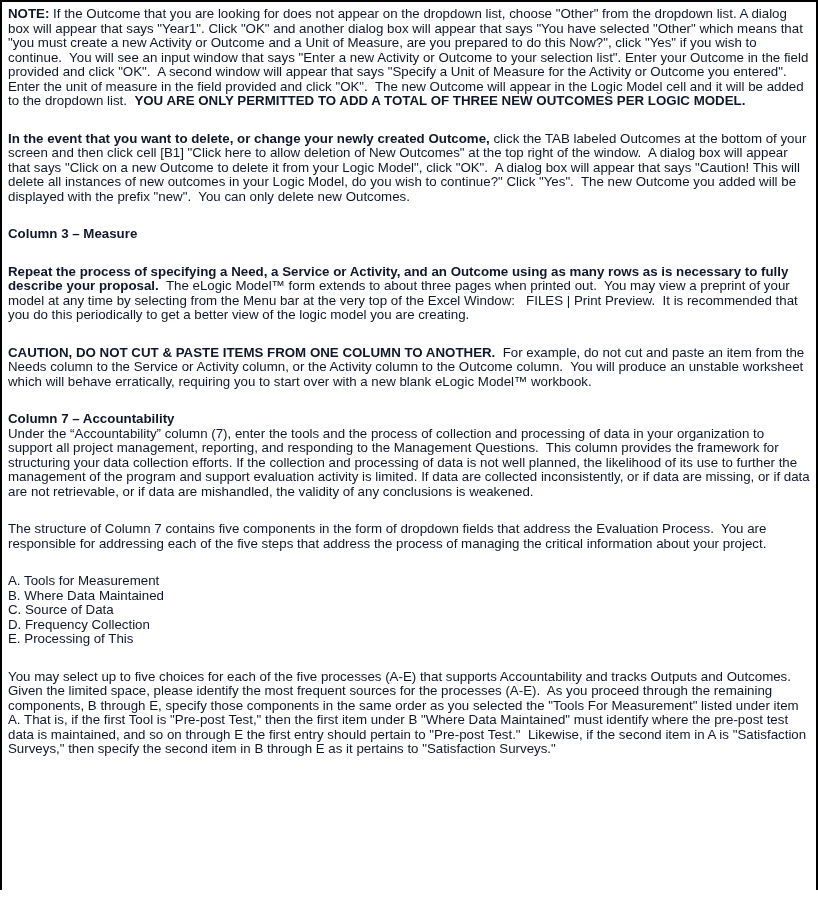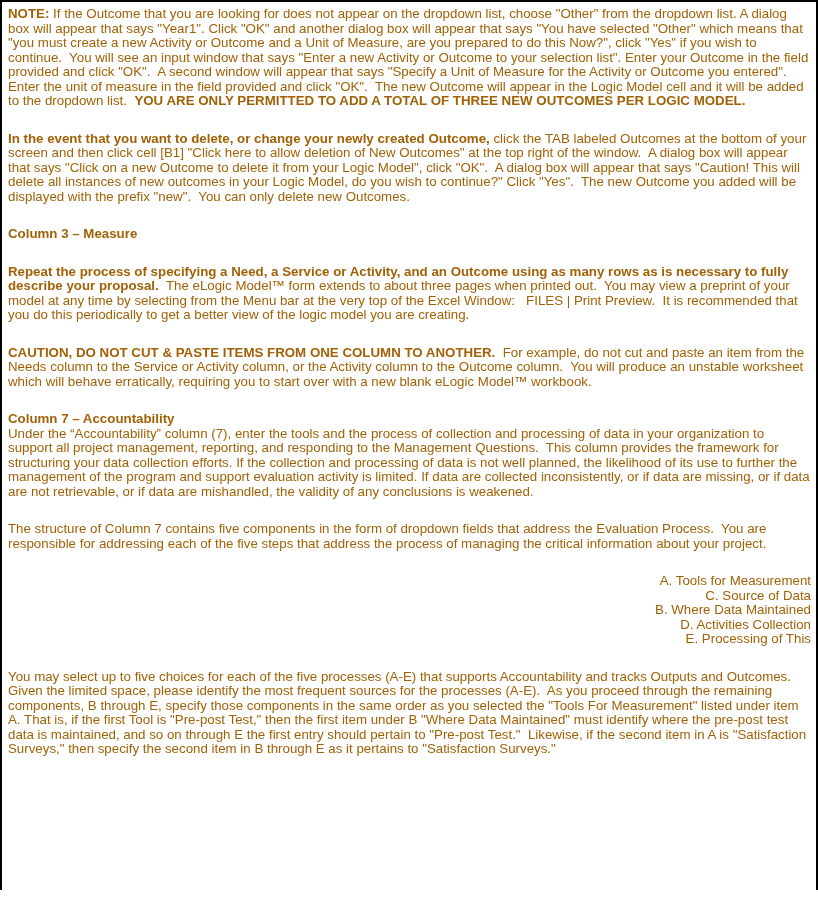"NOTE: If the Outcome that" .sheet { color: #a16207 -> #0f172a }
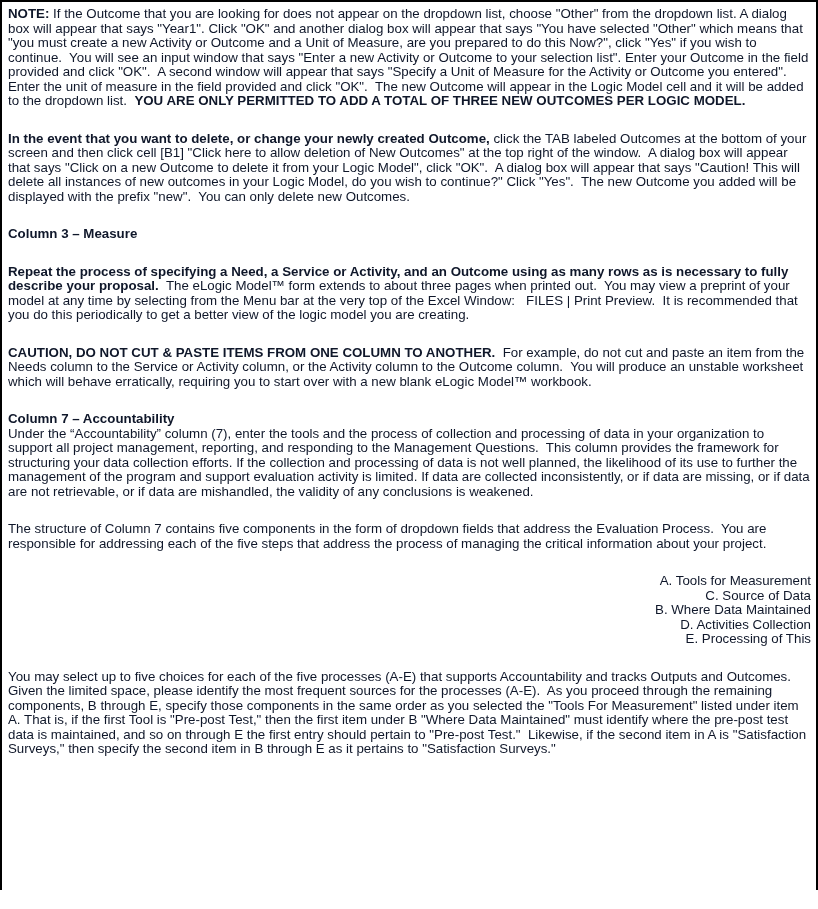"A. Tools for Measurement" .list div { text-align: right -> none }
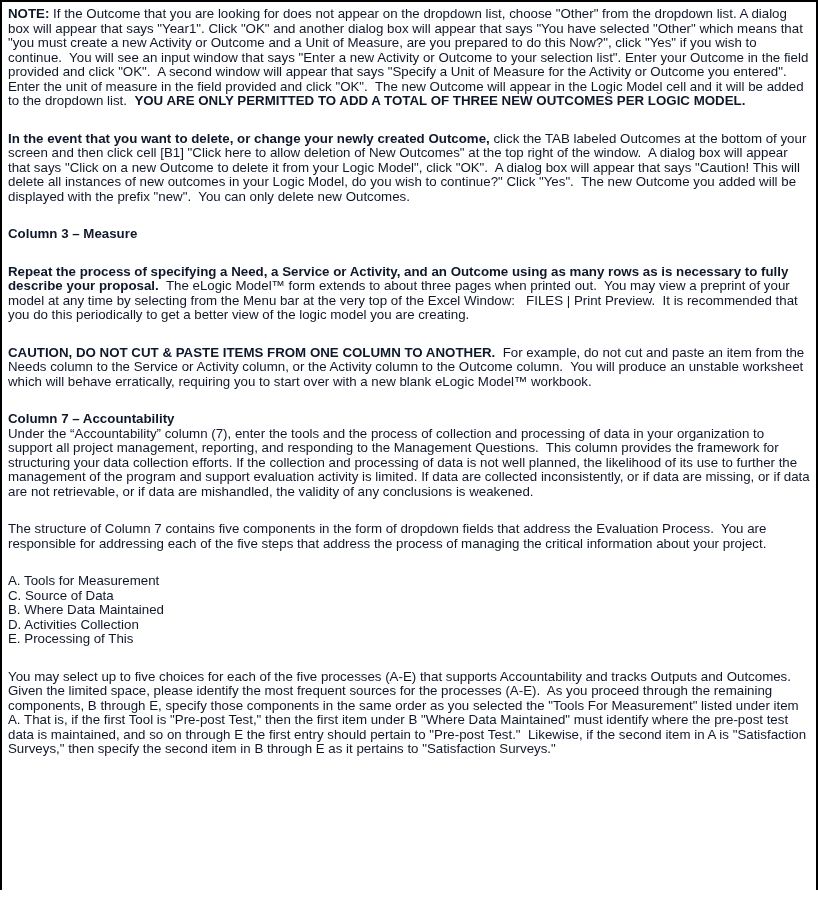"C. Source of Data" div { order: before "B. Where Data Maintained" -> after "B. Where Data Maintained" }
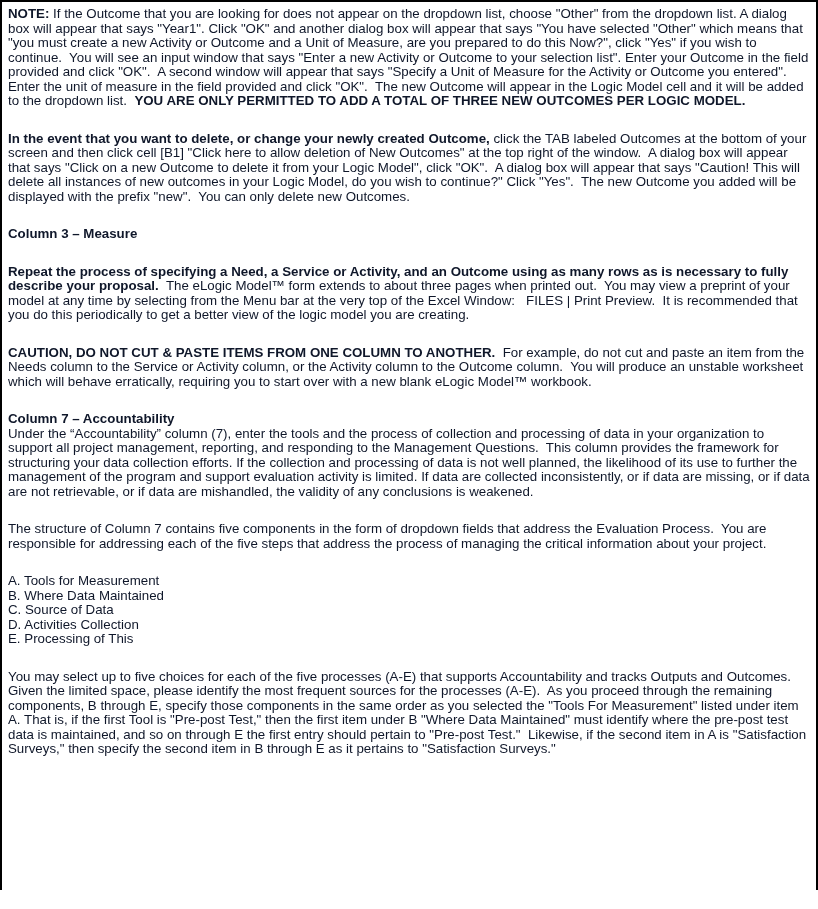"D. Activities Collection" div { text: Activities -> Frequency }
